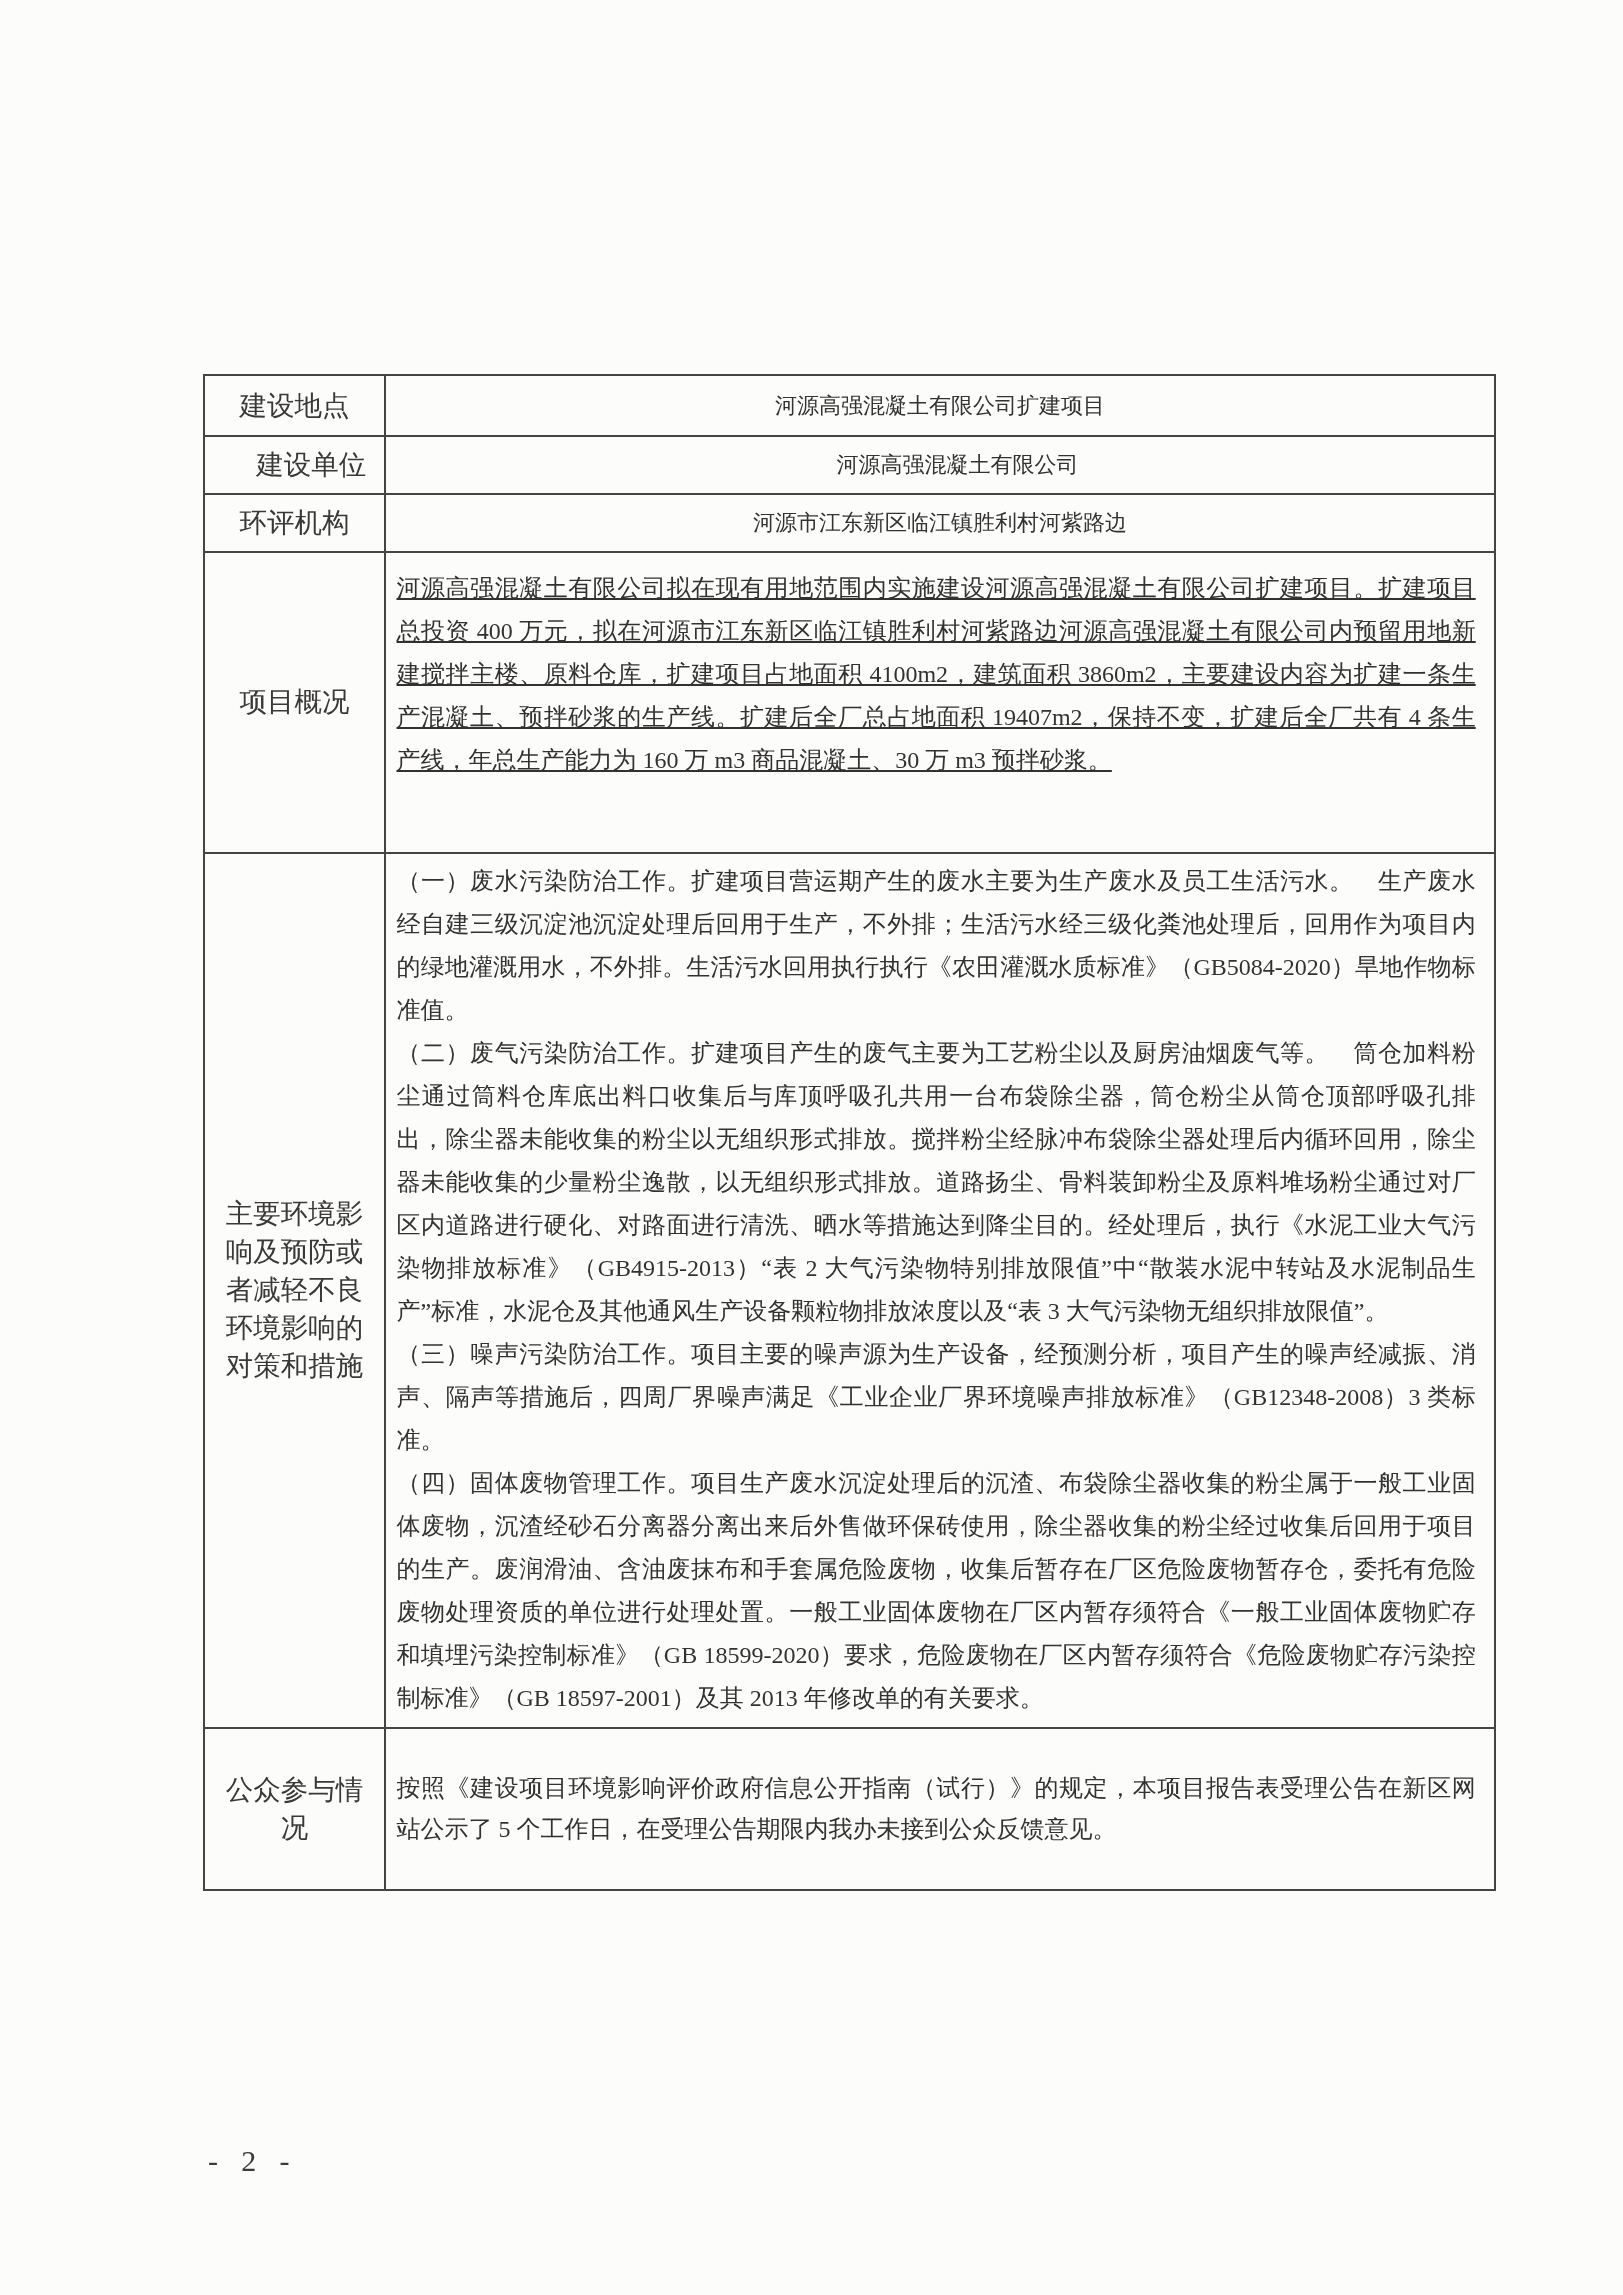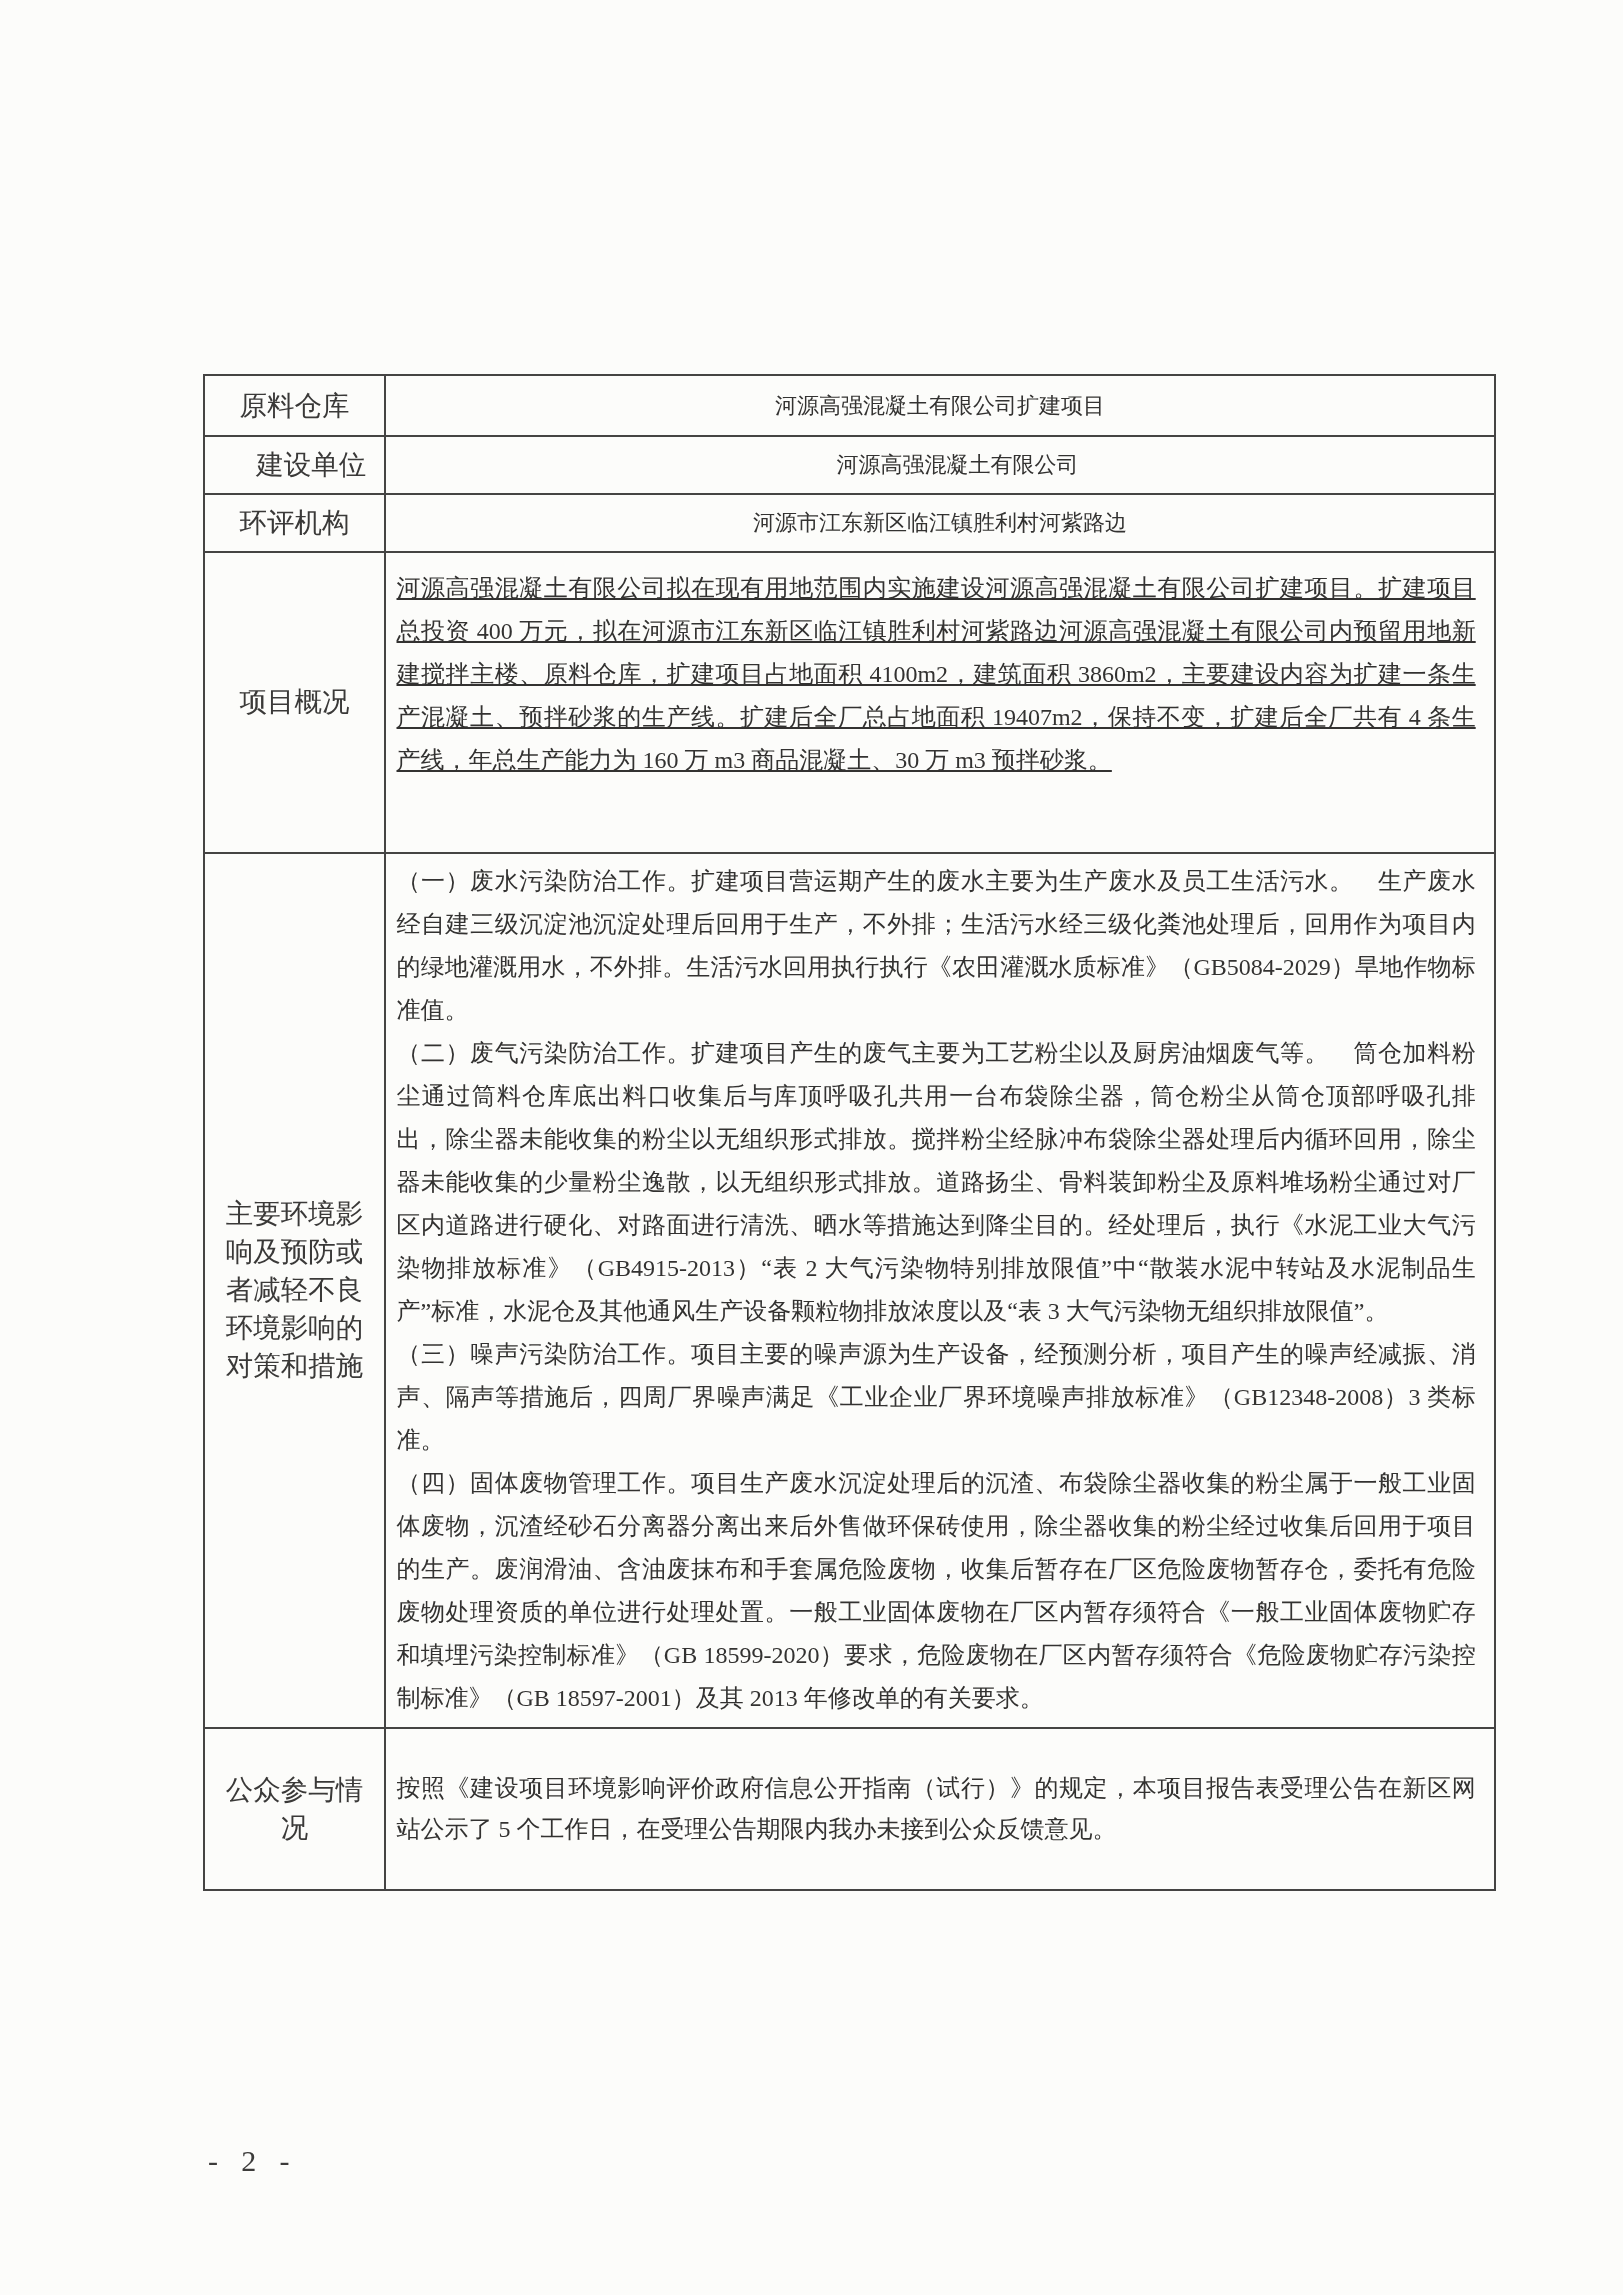"原料仓库" td.label { text: 原料仓库 -> 建设地点 }
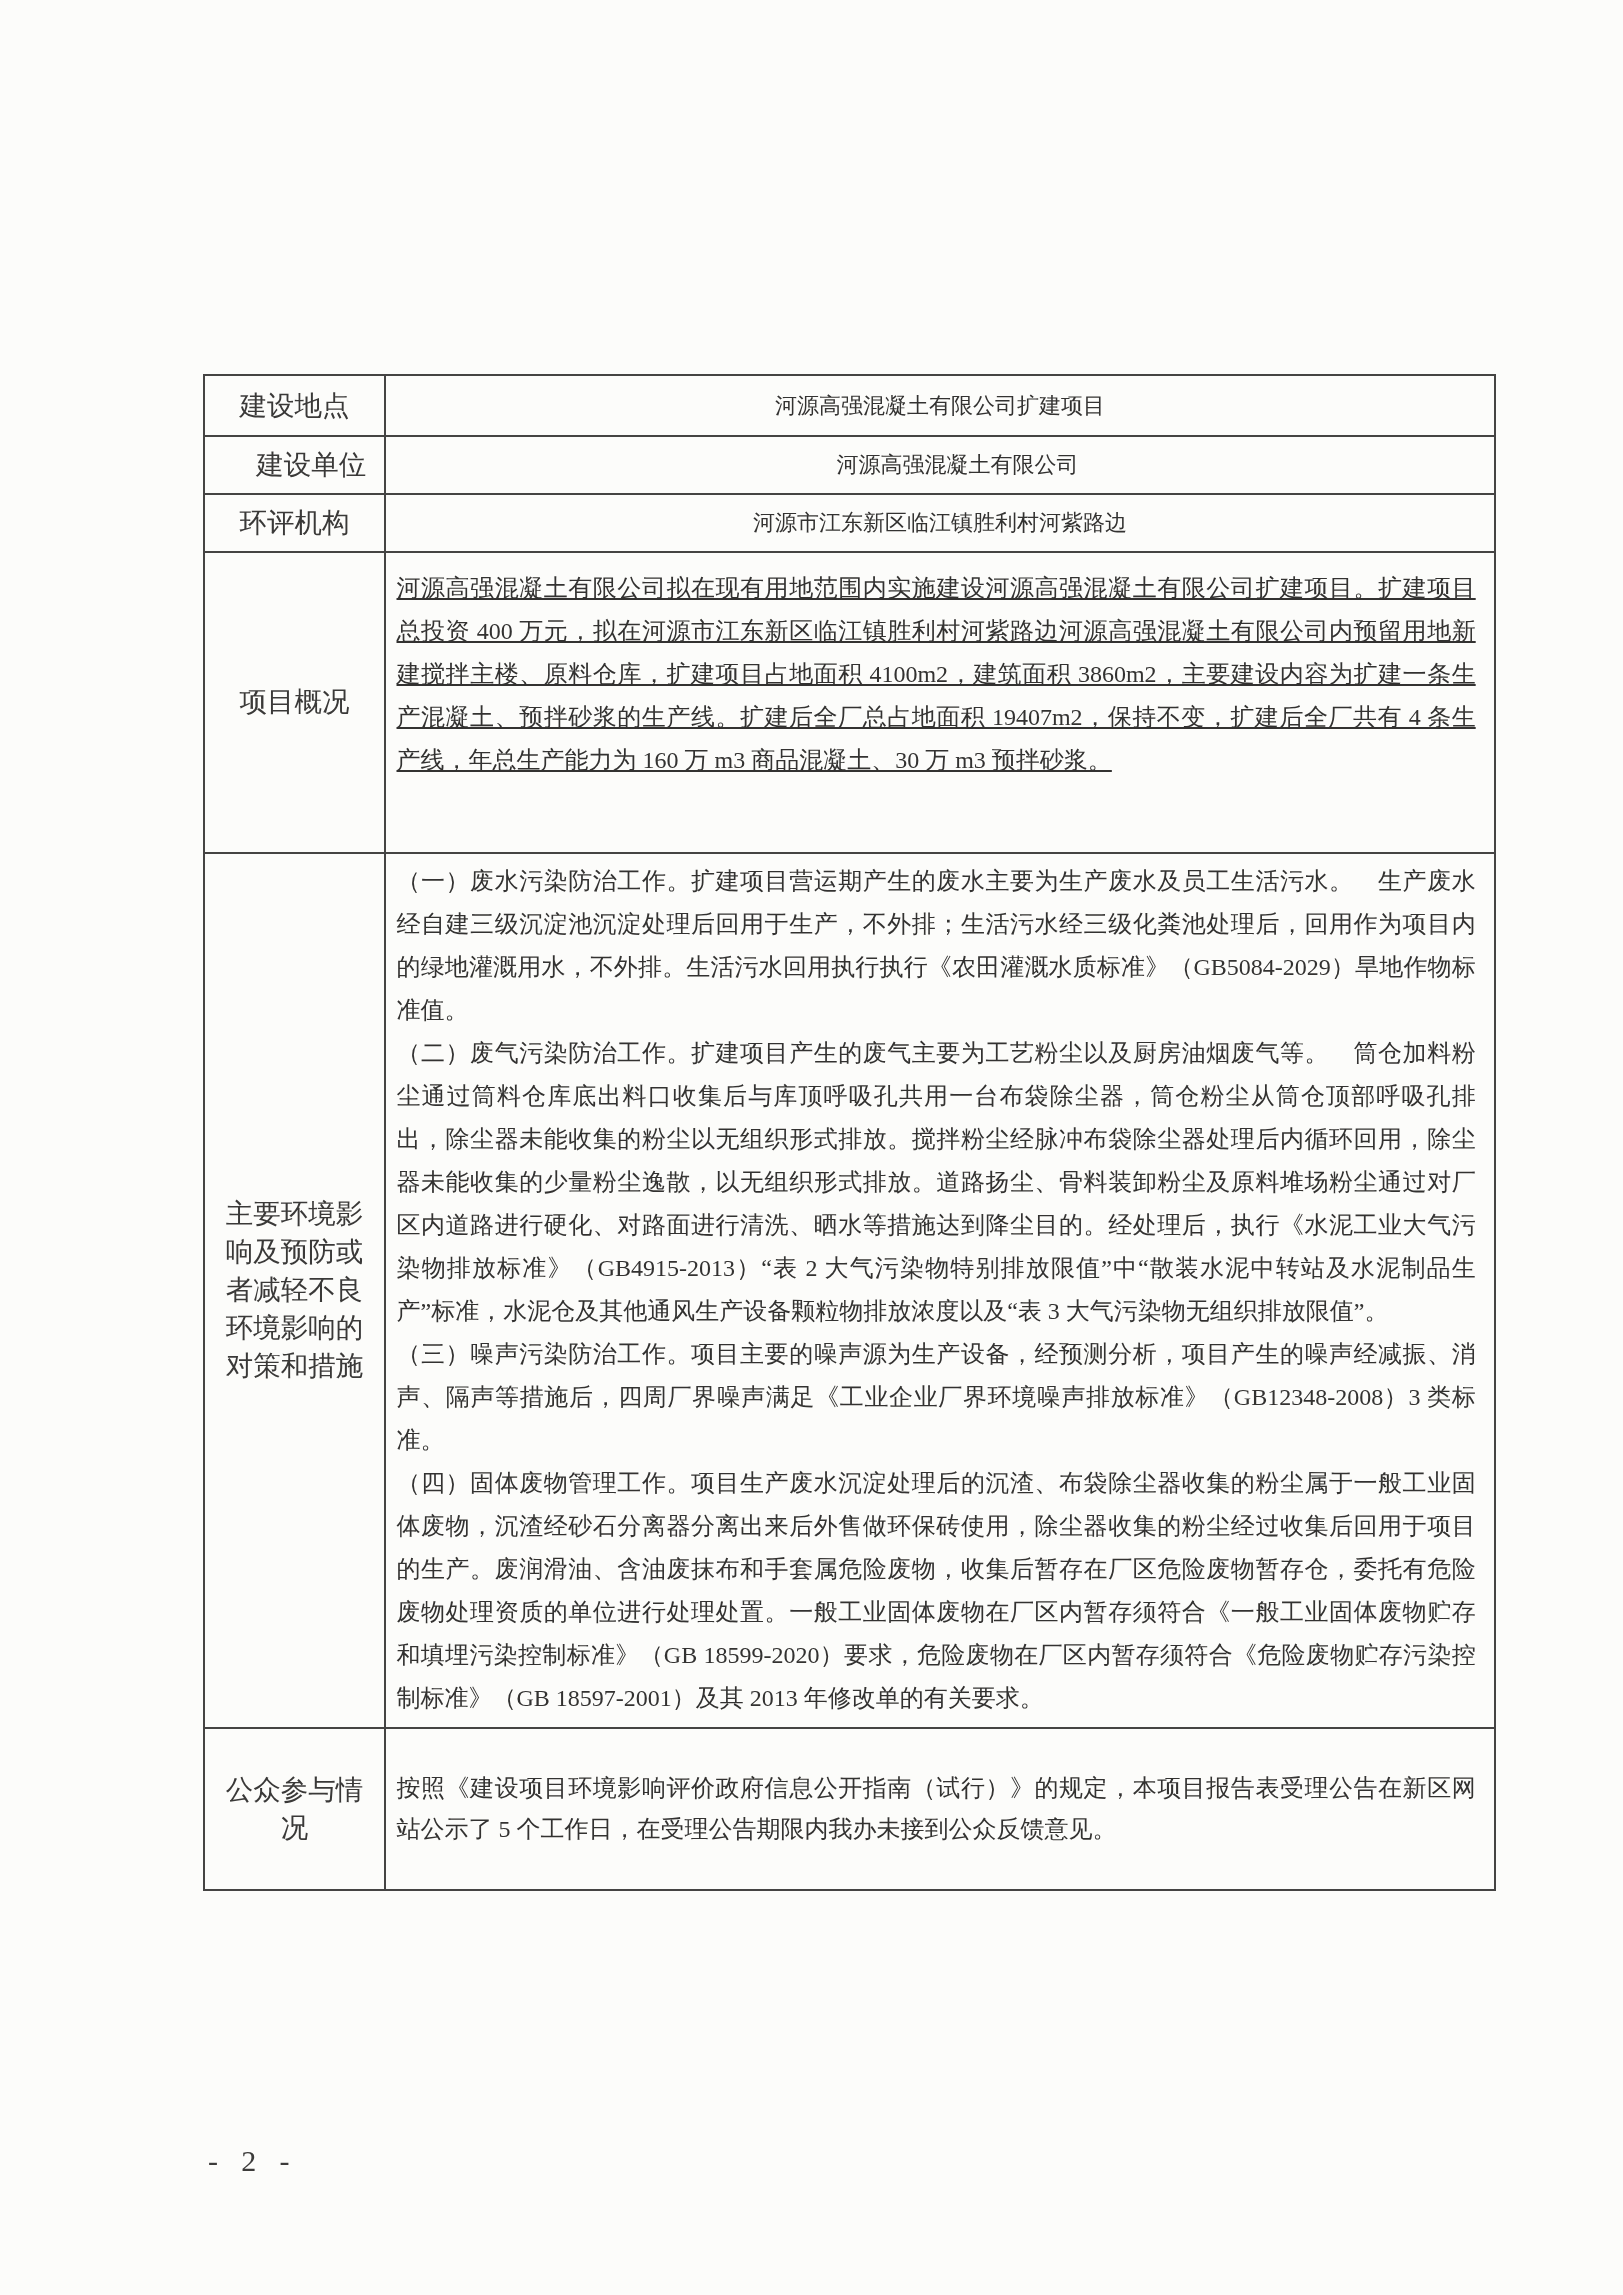"（一）废水污染防治工作。扩建项目营运期产生的废水主要为生产废水及员工生活污水。" p { text: GB5084-2029 -> GB5084-2020 }
